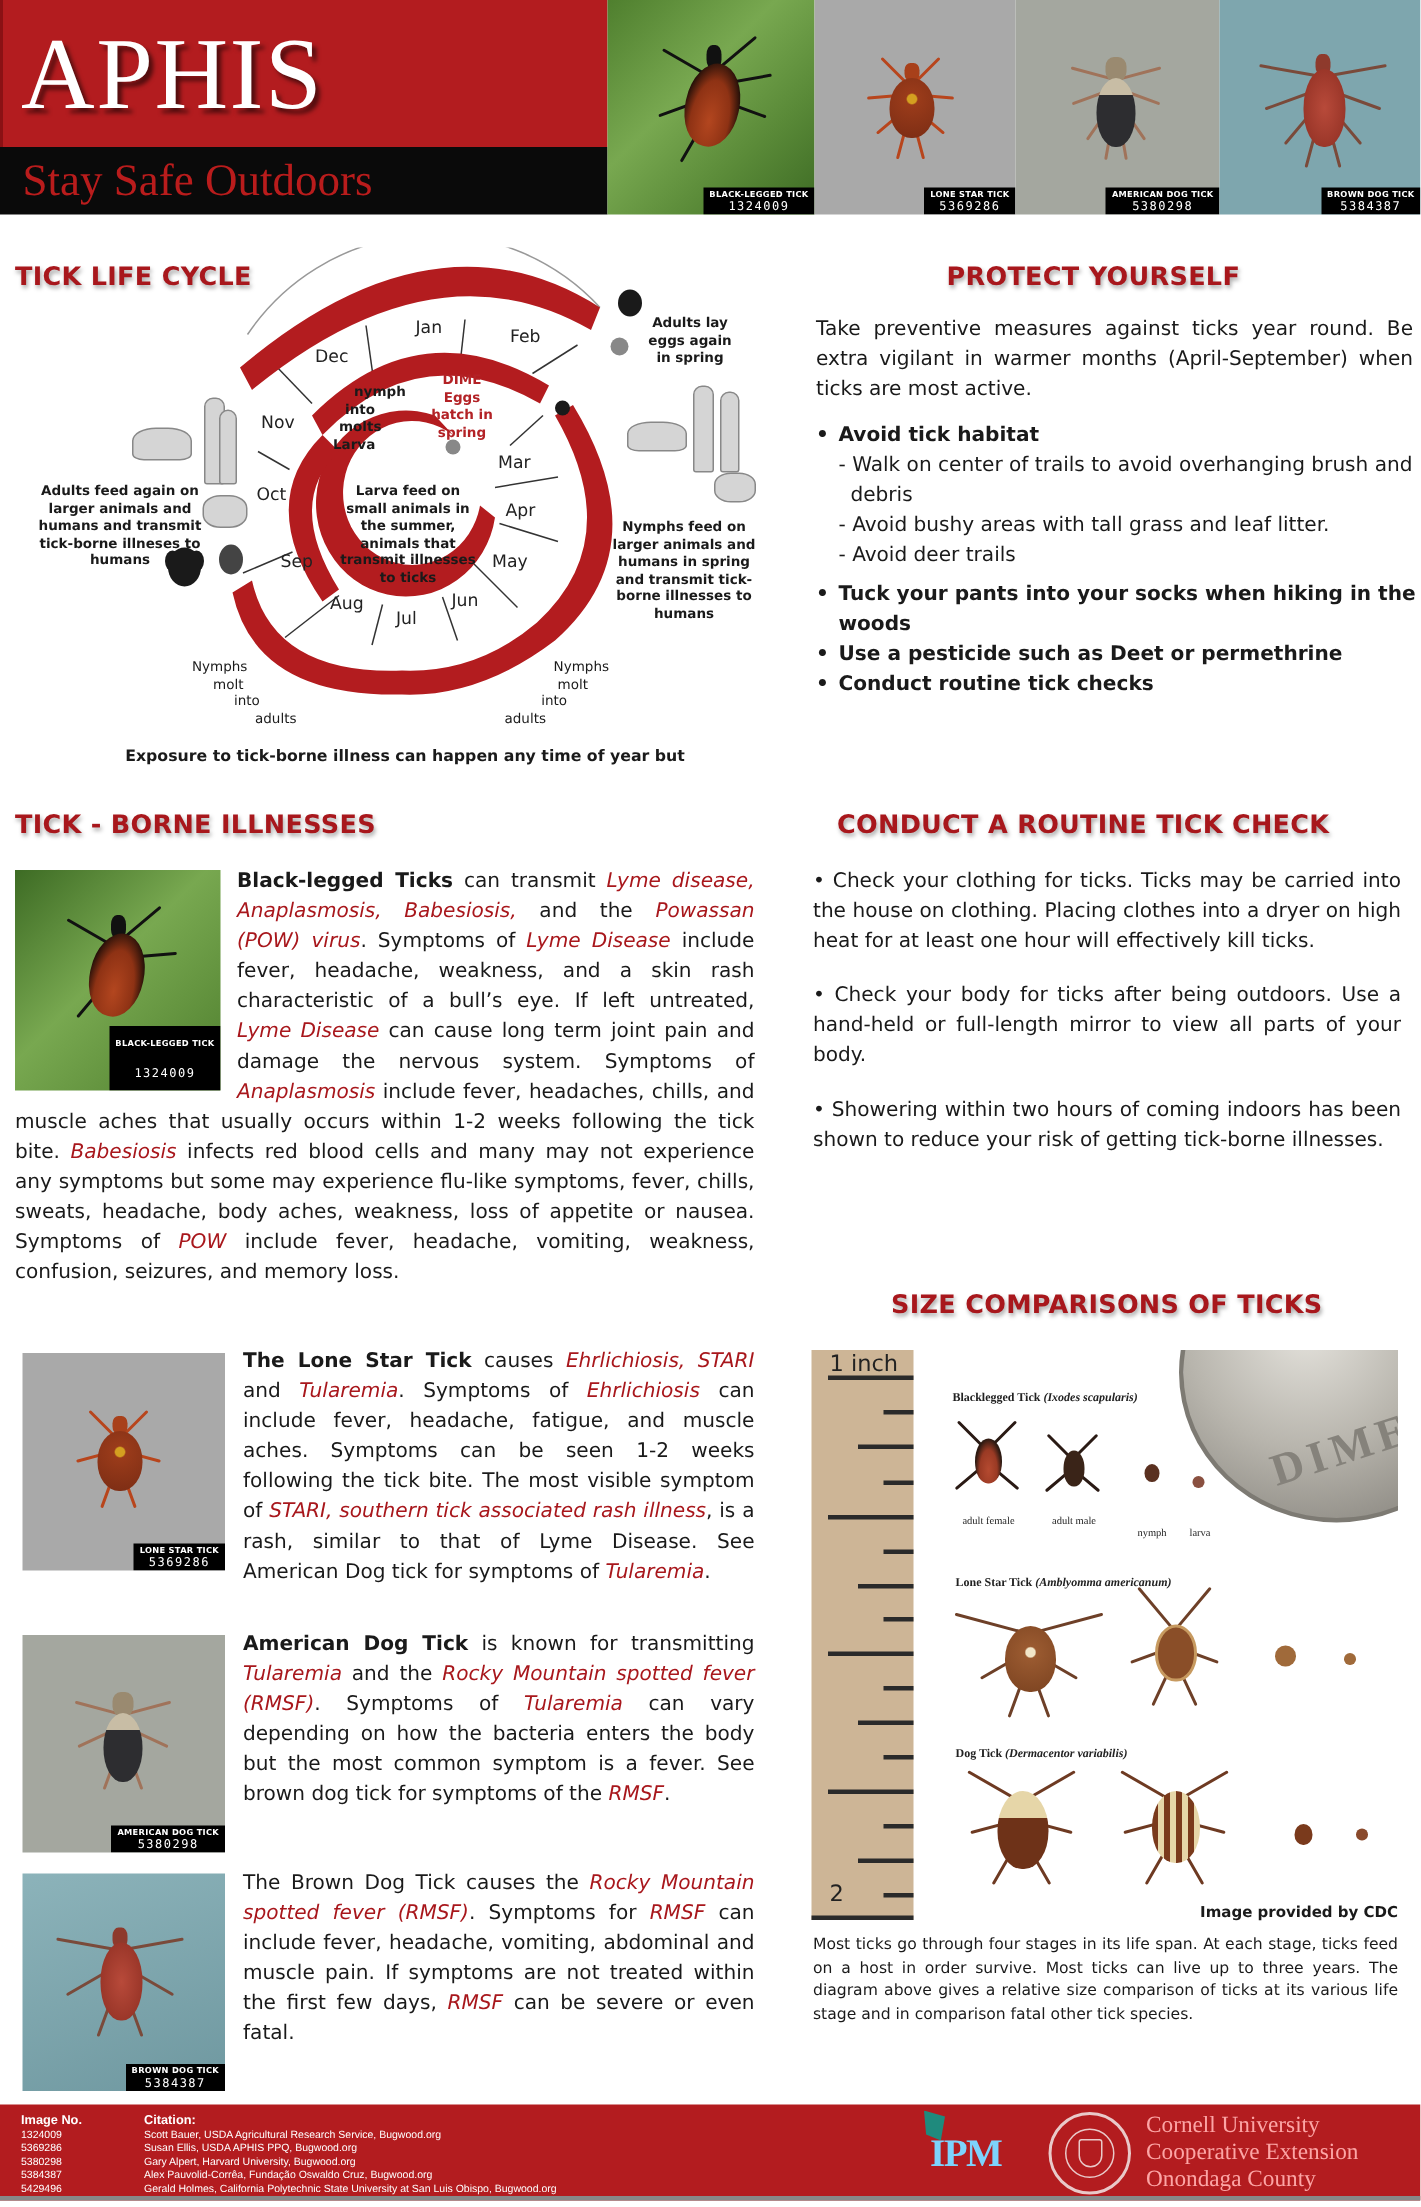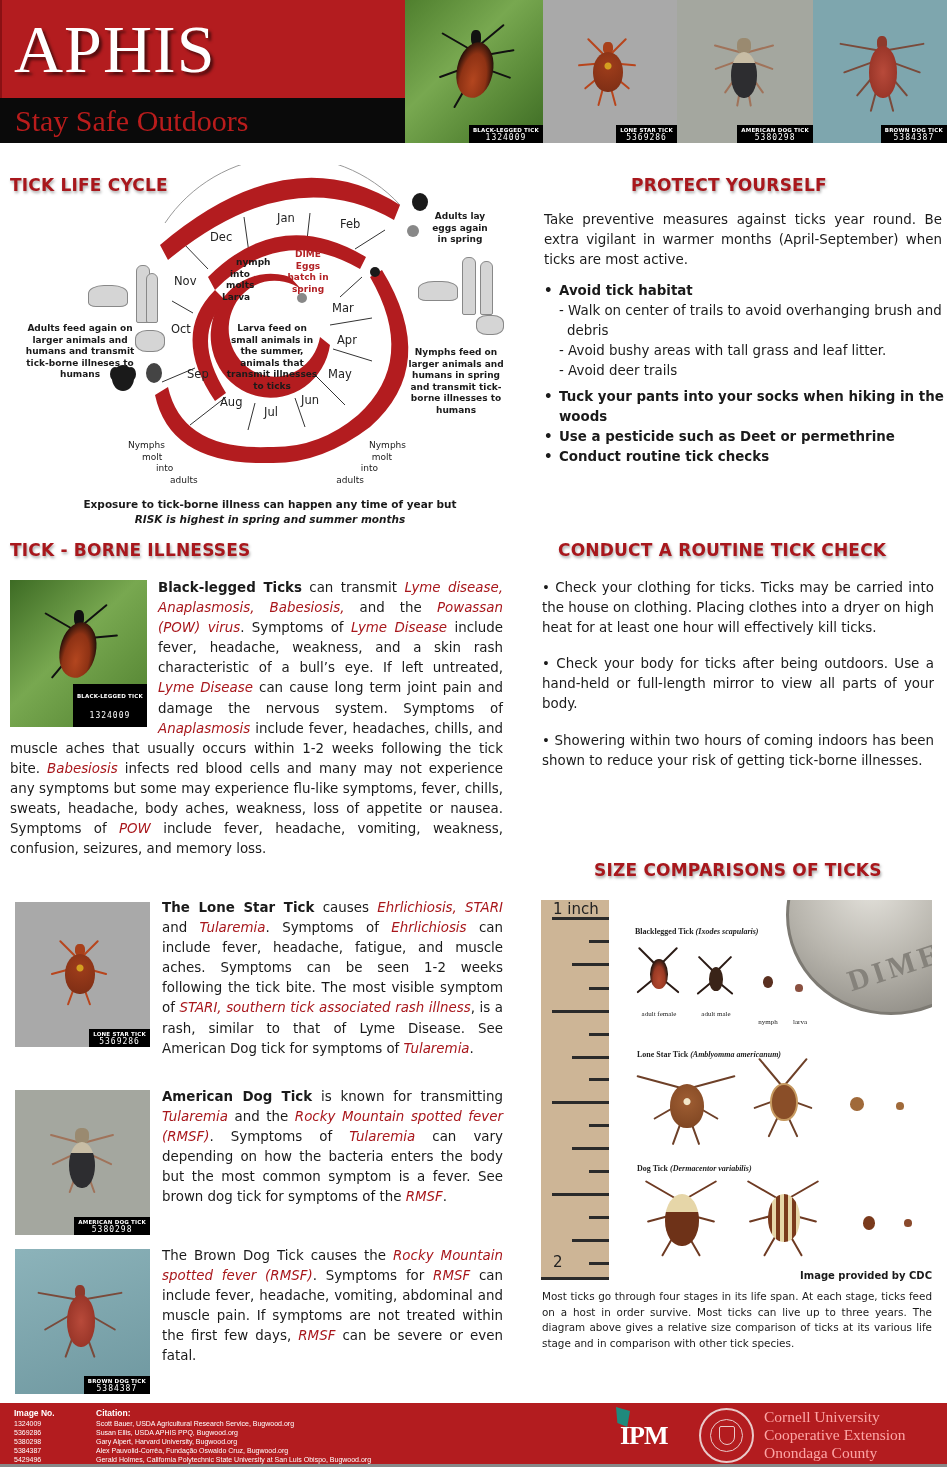"RISK is highest in spring" div.it { html: <div>RISK is highest in spring and summer months</div> -> none }
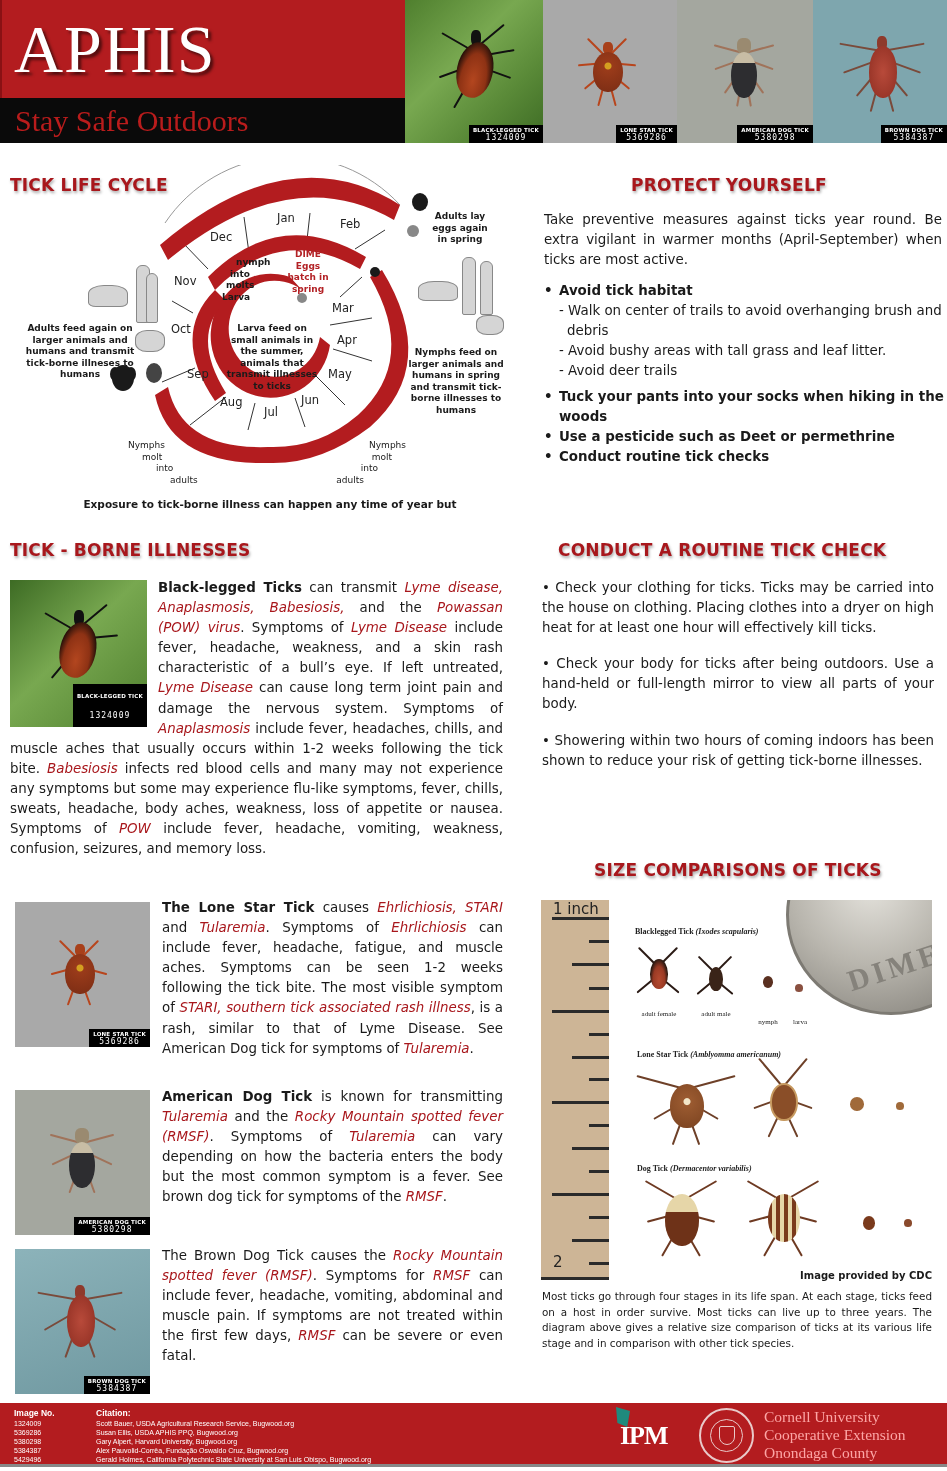"Most ticks go through four" div.size-desc { text: with -> fatal }
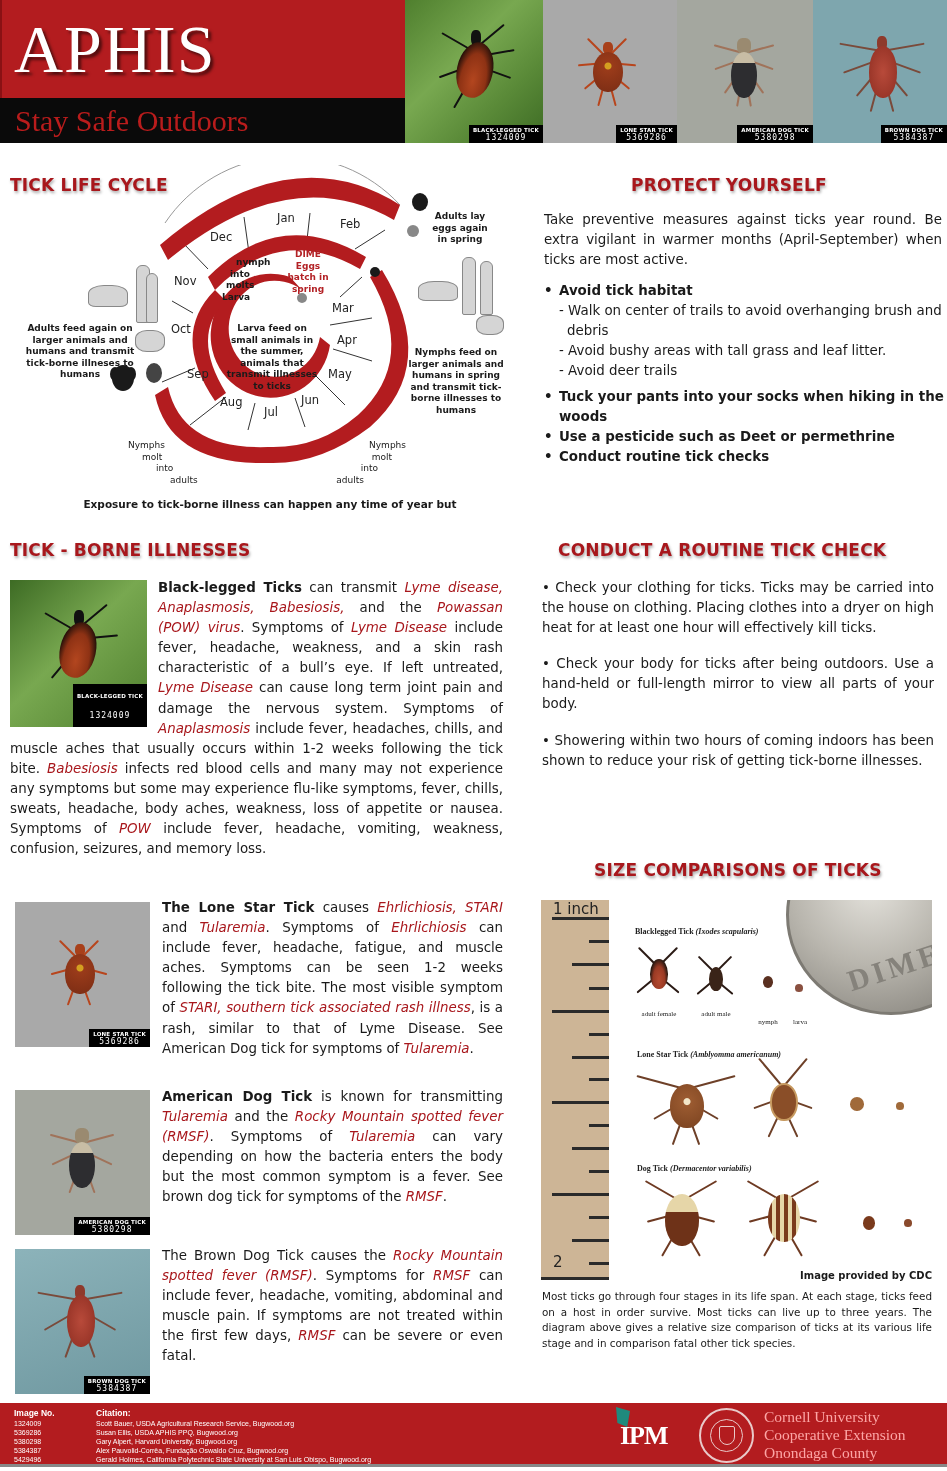"IPM" .ipm-text { color: #ffffff -> #7dd3fc }
